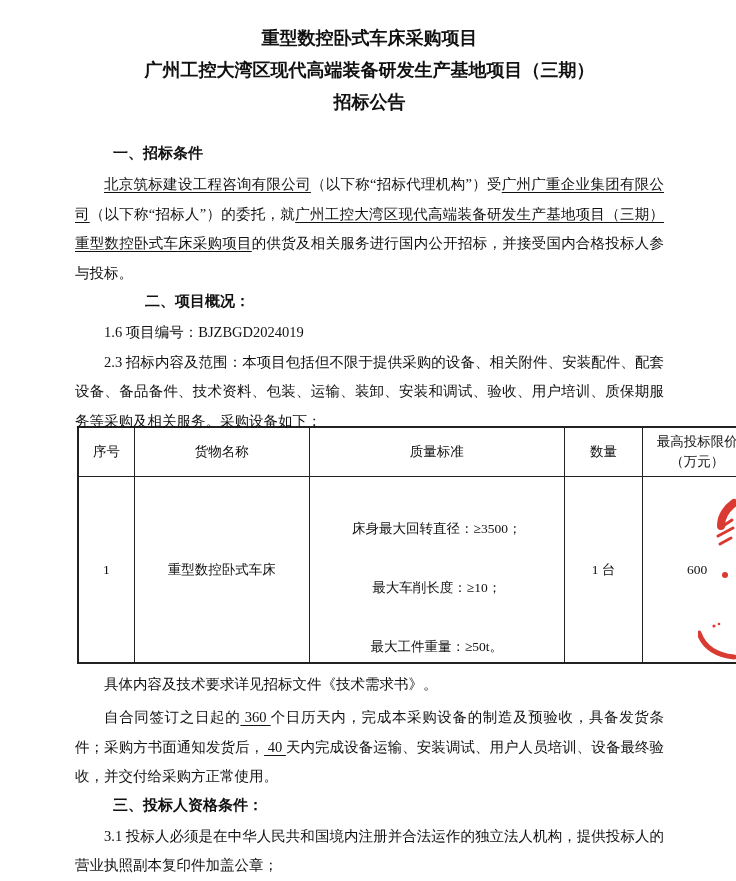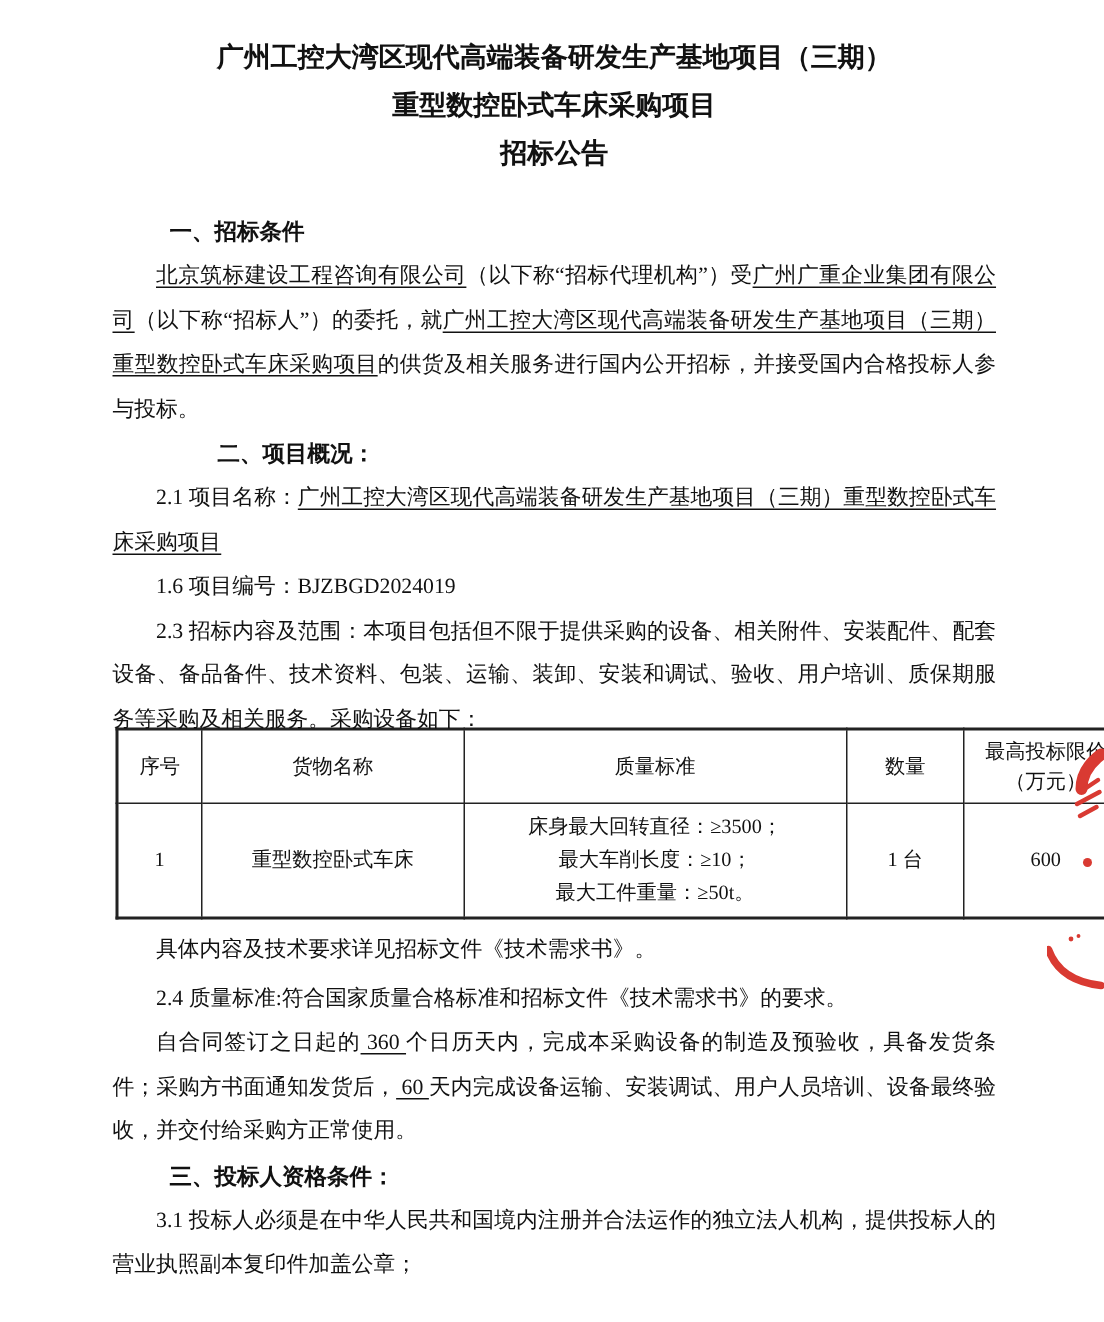"广州工控大湾区现代高端装备研发生产基地项目（三期）" div.title-line { order: before "重型数控卧式车床采购项目" -> after "重型数控卧式车床采购项目" }
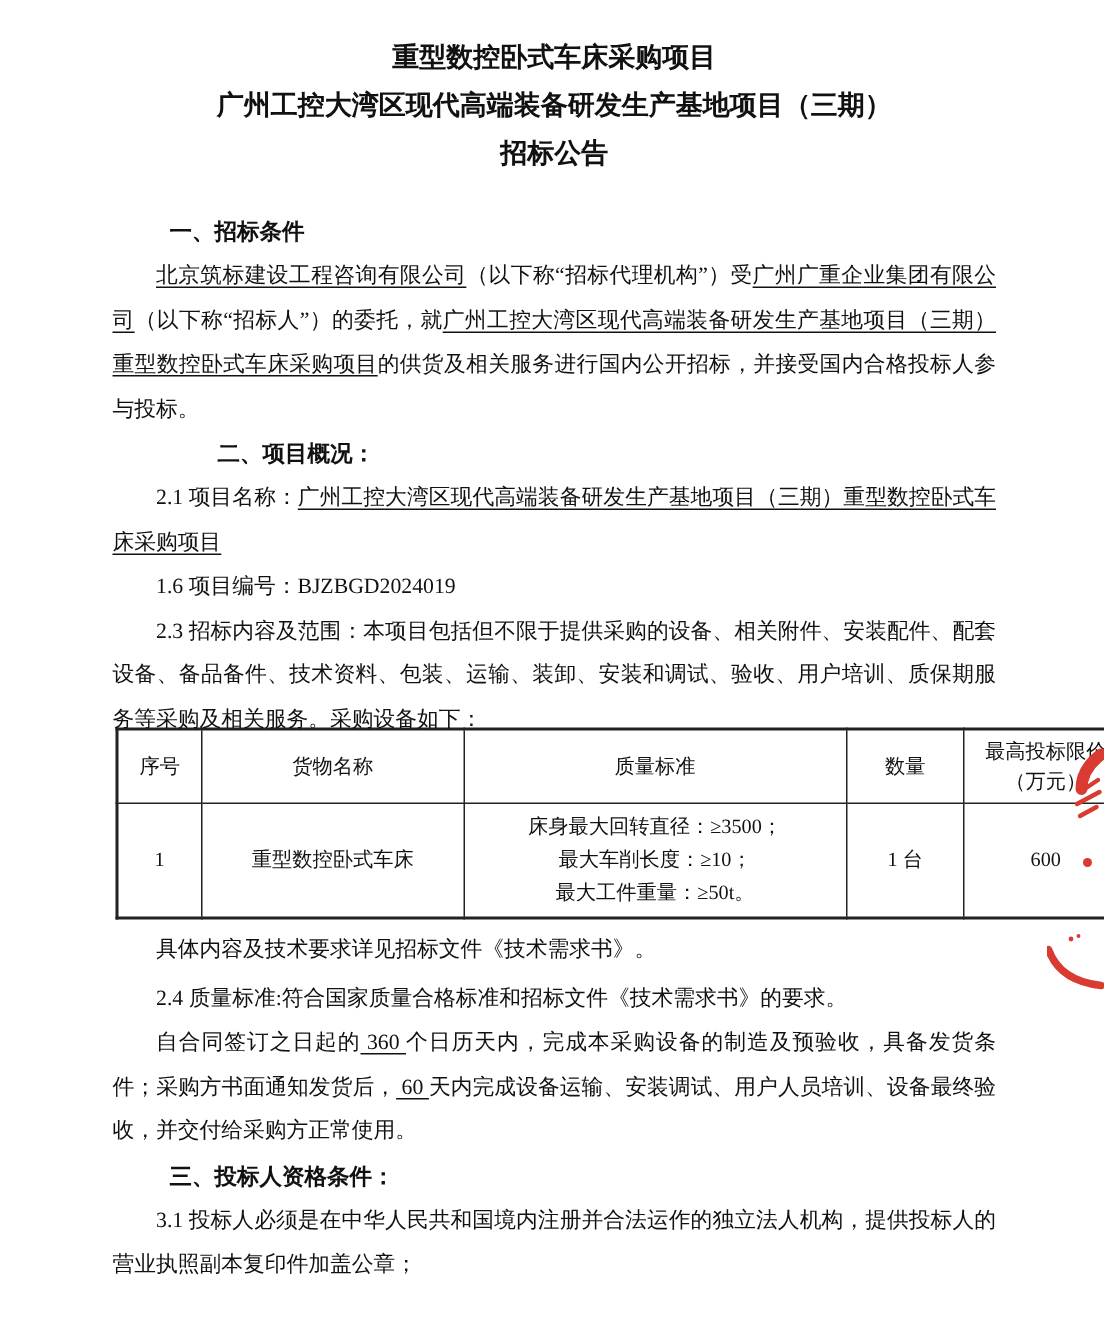"一、招标条件" .heading { font-family: Liberation Sans, sans-serif -> Liberation Mono, monospace }
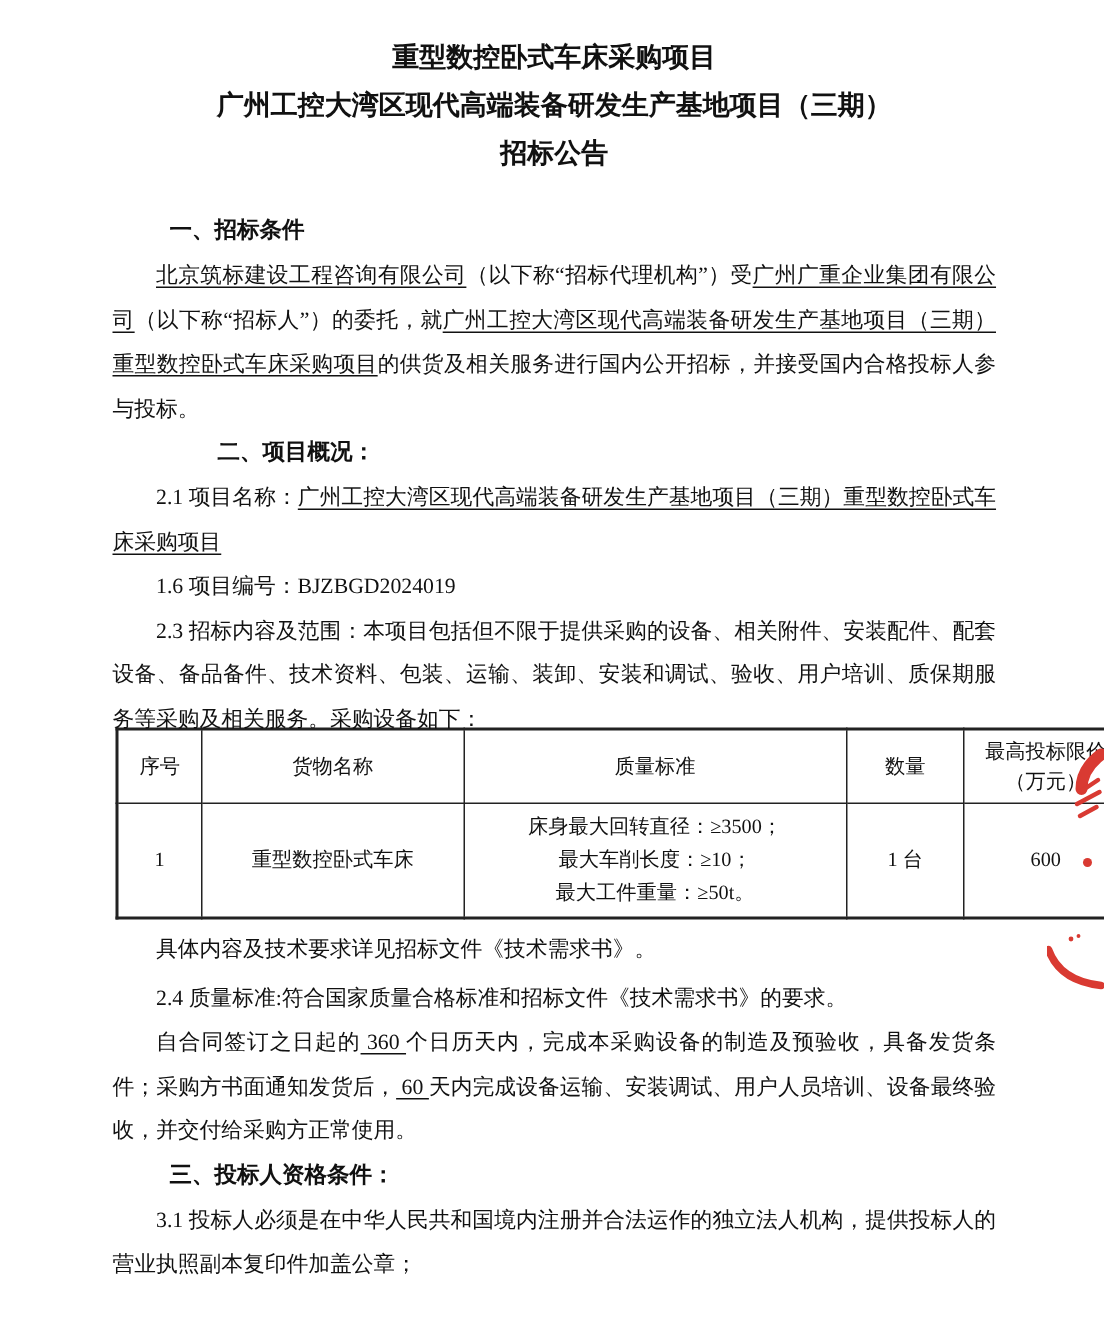"2.1" p.p { html: <p><span>2.1 项目名称：</span><span>广州工控大湾区现代高端装备研发生产基地项目（三期）重型数控卧式车床采购项目</span></p> -> none }
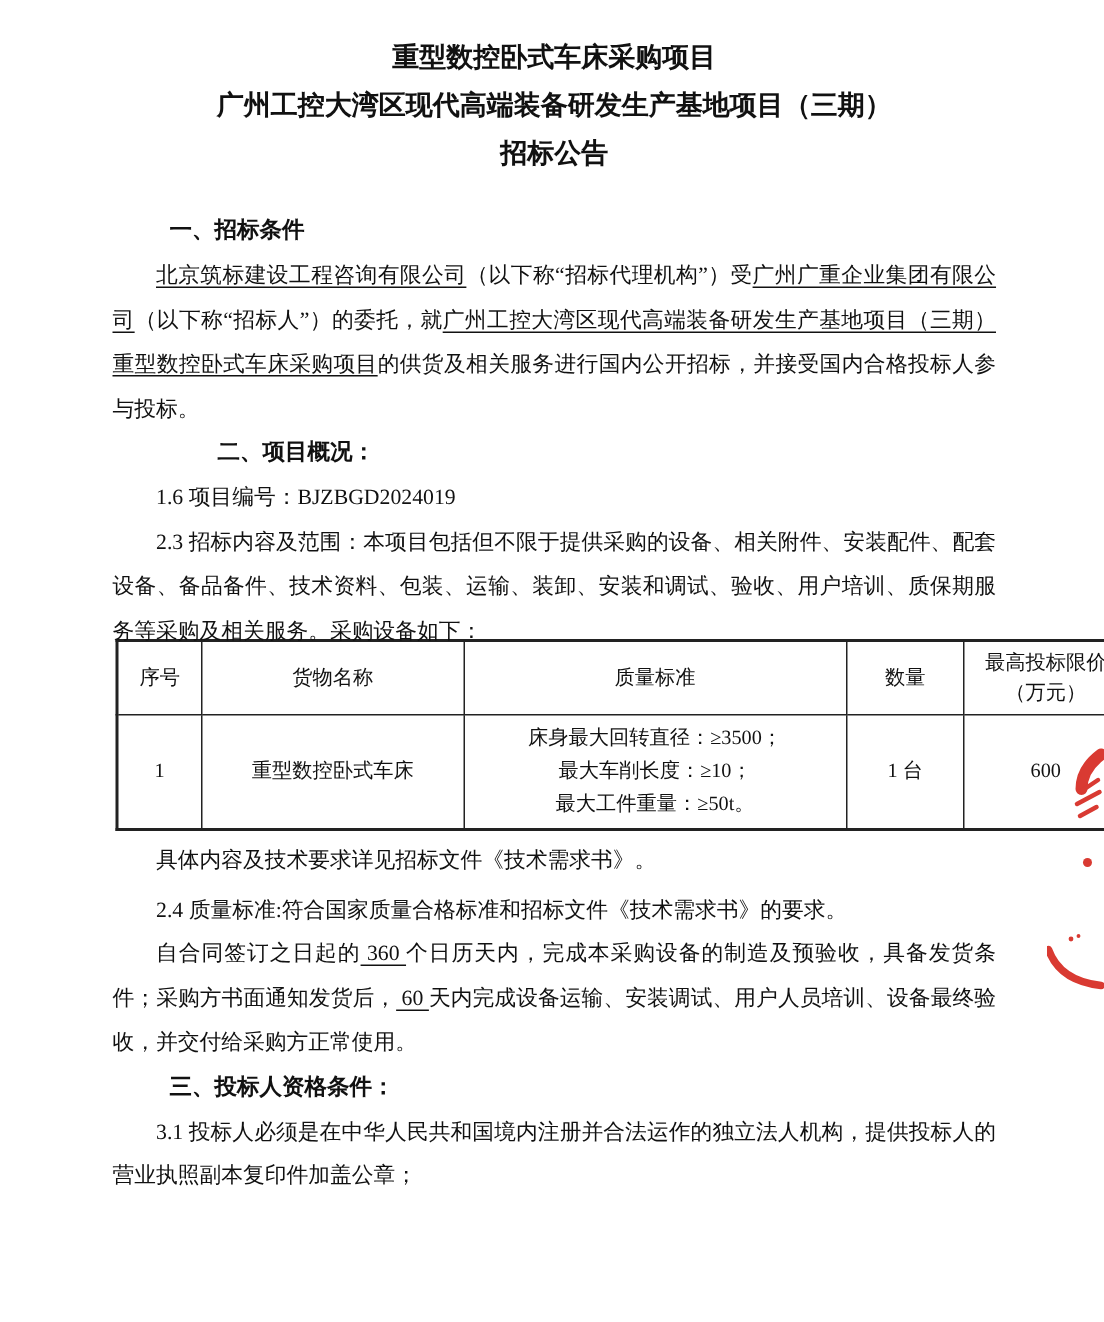"床身最大回转直径：≥3500；" td.spec div { margin-top: none -> 37px }
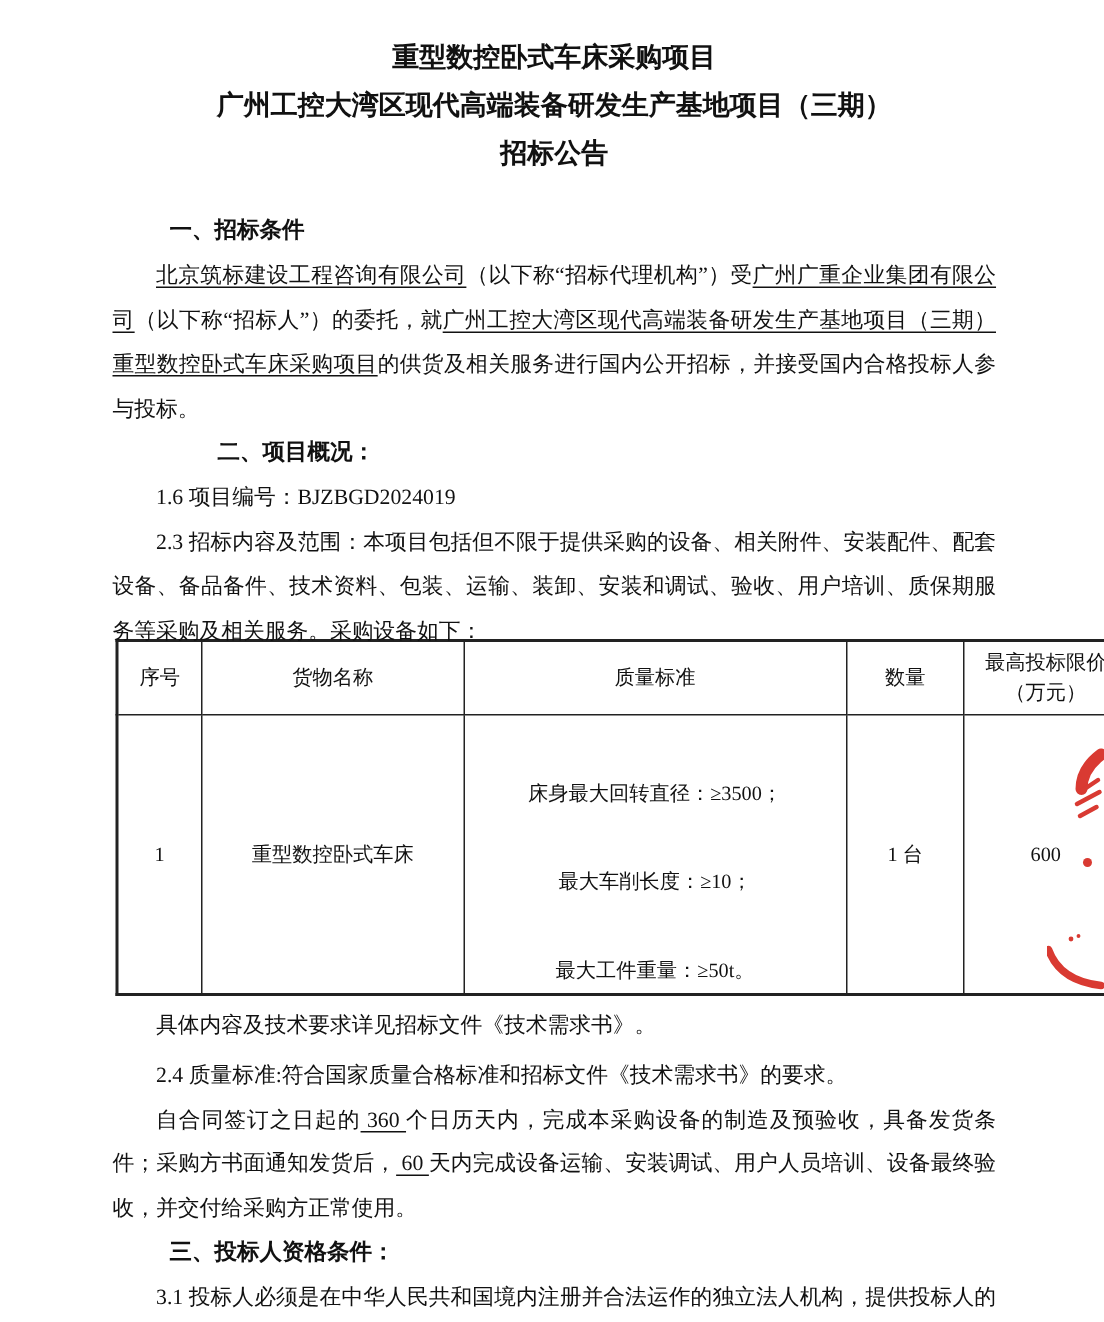"2.4 质量标准:符合国家质量合格标准和招标文件《技术需求书》的要求。" p.p { html: <p>2.4 质量标准:符合国家质量合格标准和招标文件《技术需求书》的要求。</p> -> none }
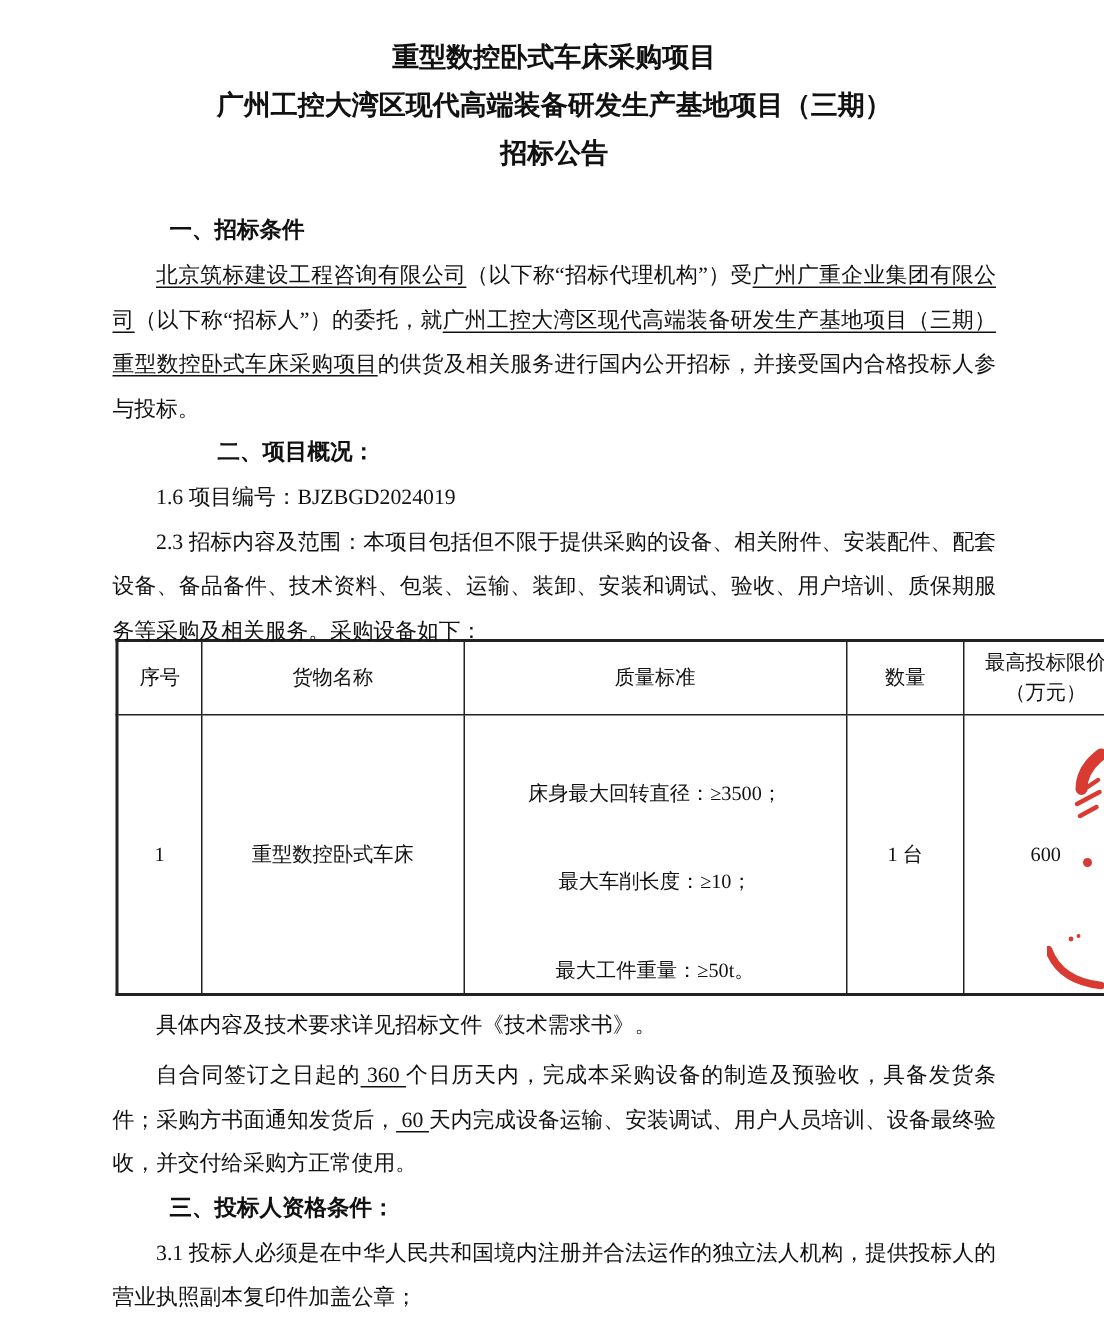"60" span.u { text: 60 -> 40 }
